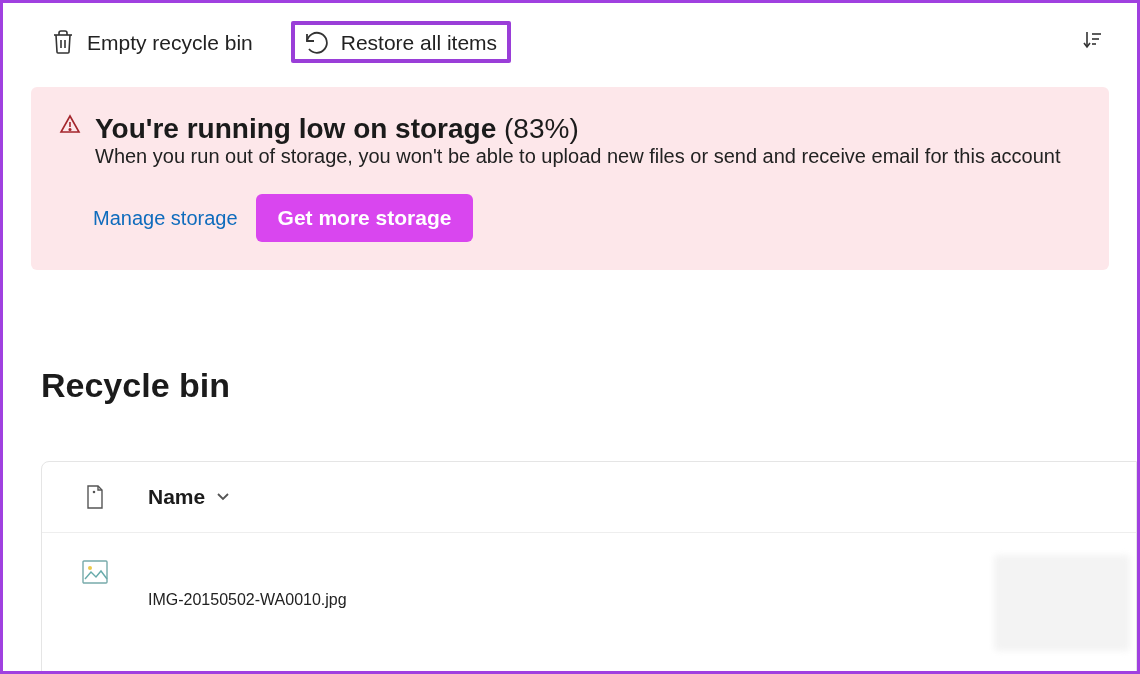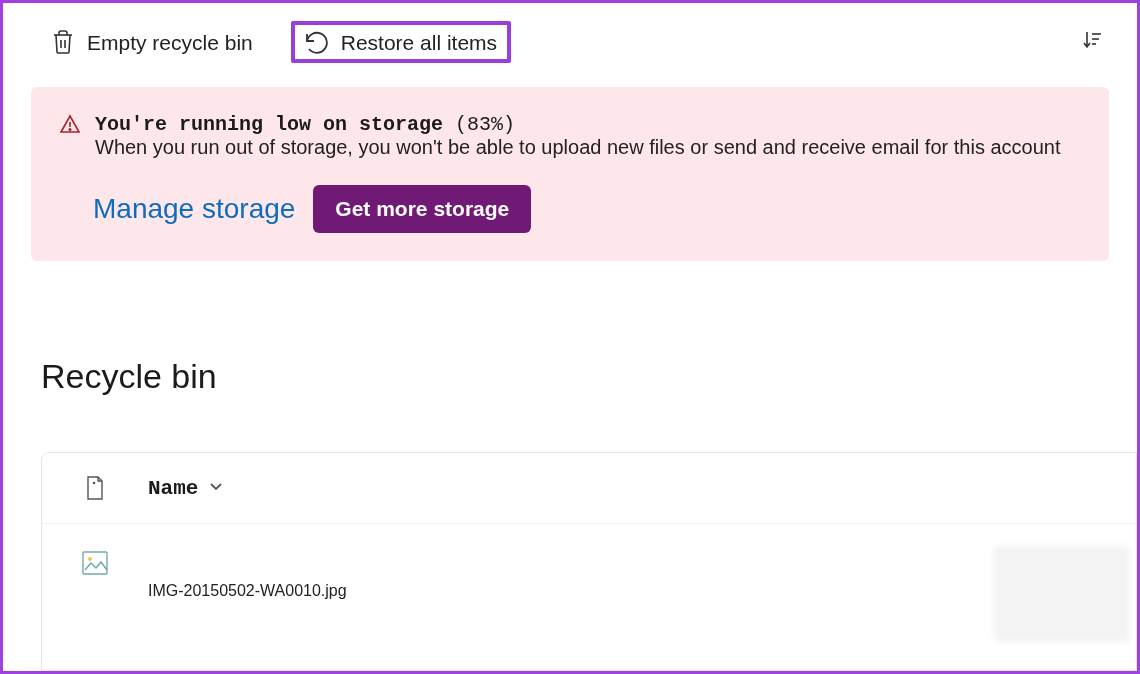"You're running low on storage" .banner-title { font-family: Liberation Mono, monospace -> none; font-size: 20px -> 28px }
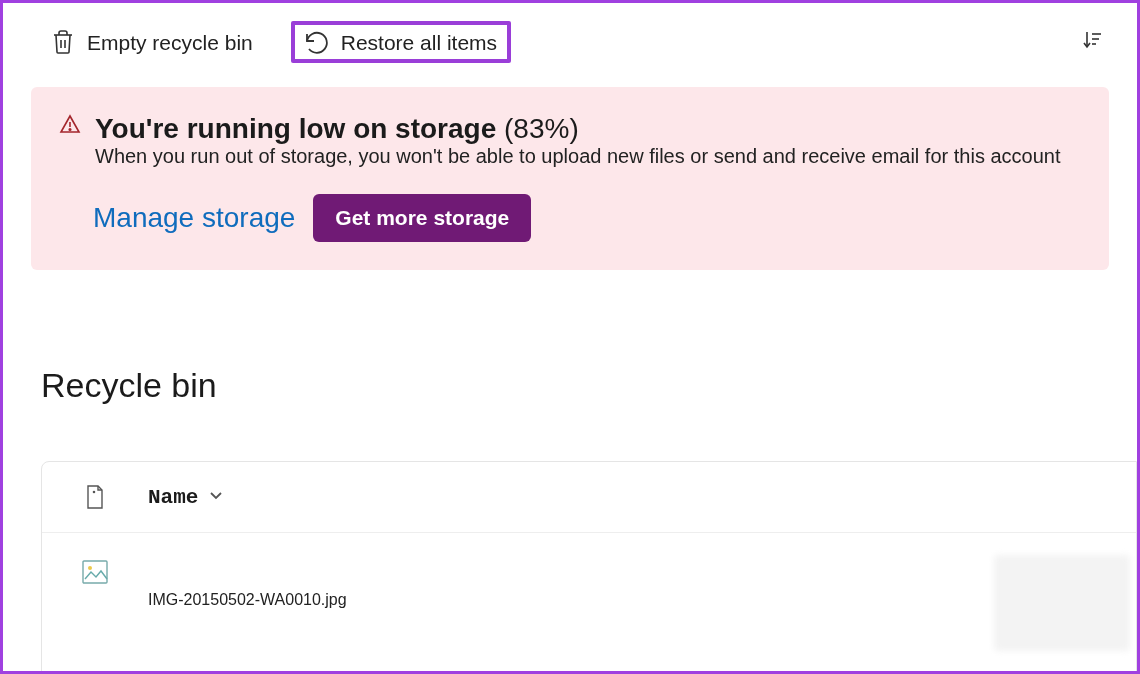"Manage storage" .link-btn { font-size: 28px -> 20px }
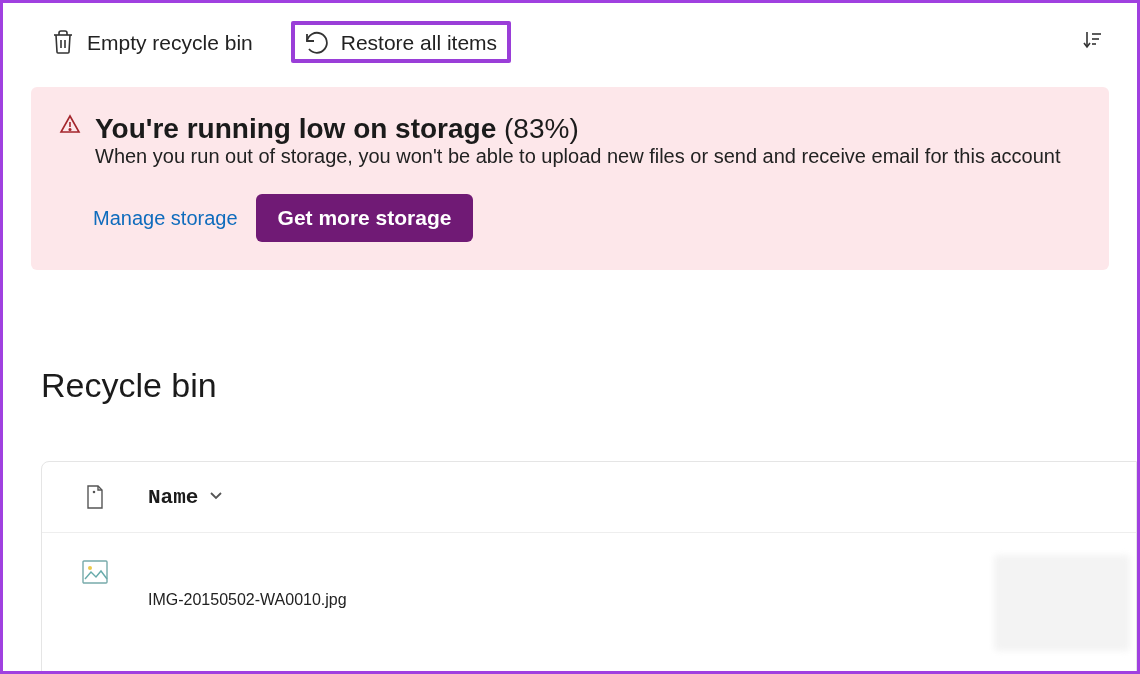"Get more storage" .primary-btn { background: #701a75 -> #d946ef }
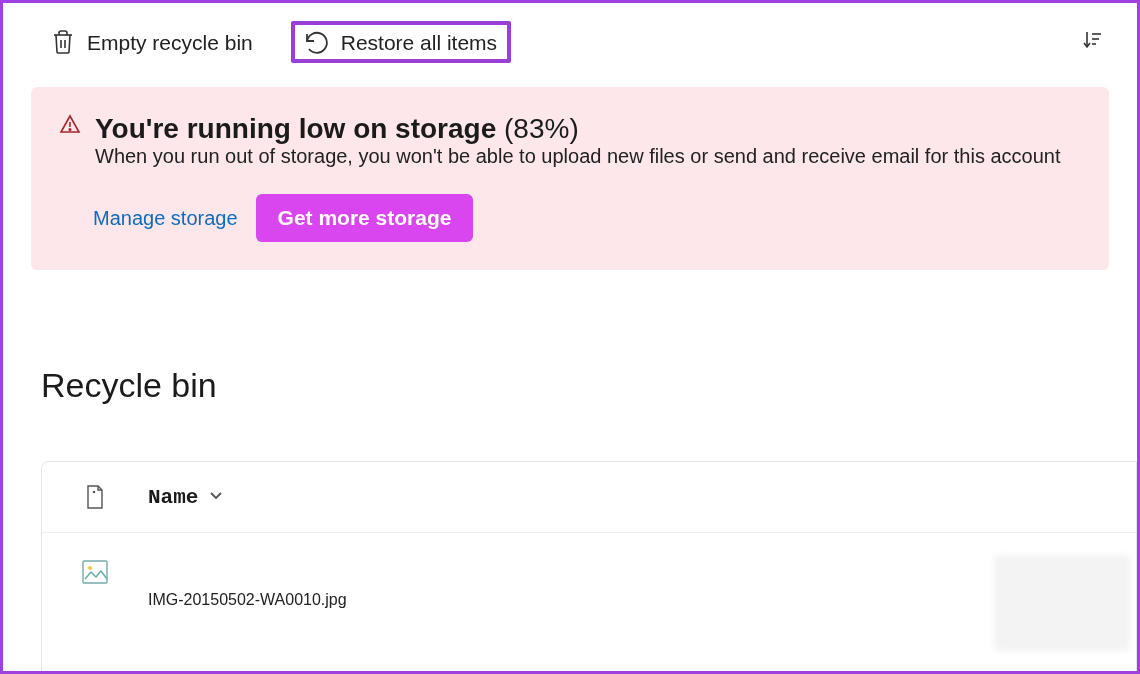"Recycle bin" .page-title { font-weight: 400 -> 700 }
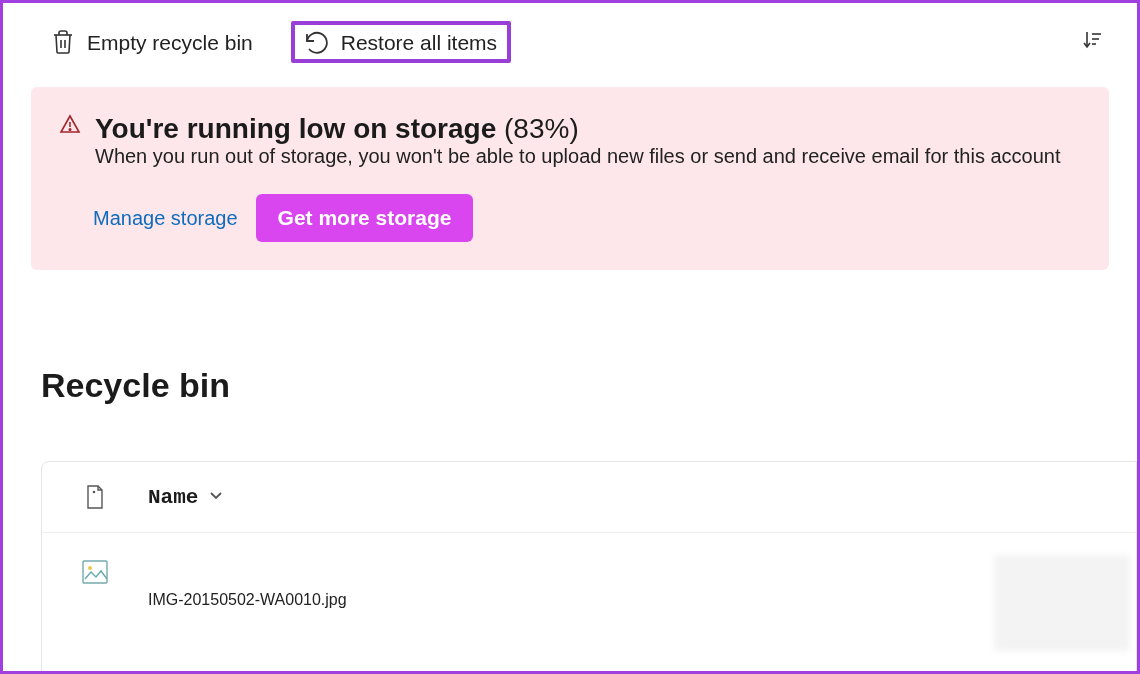"Name" .col-name { font-family: Liberation Mono, monospace -> none }
